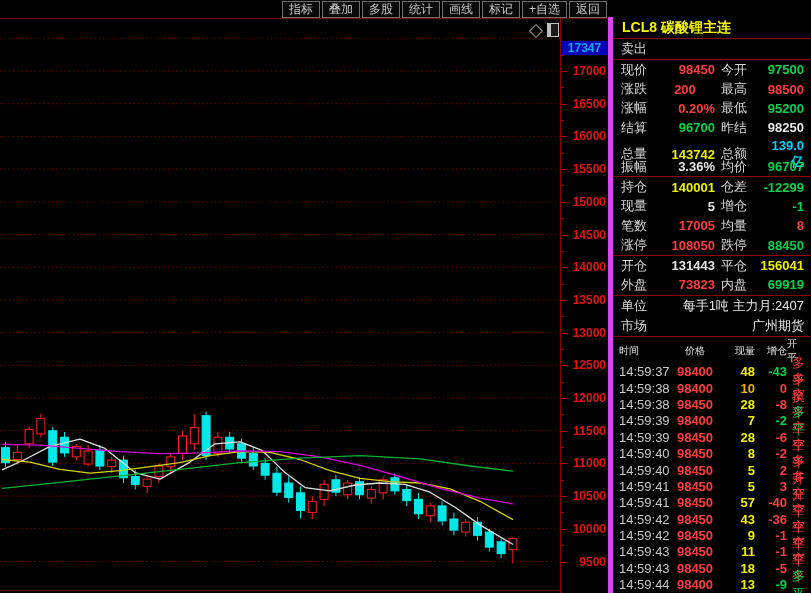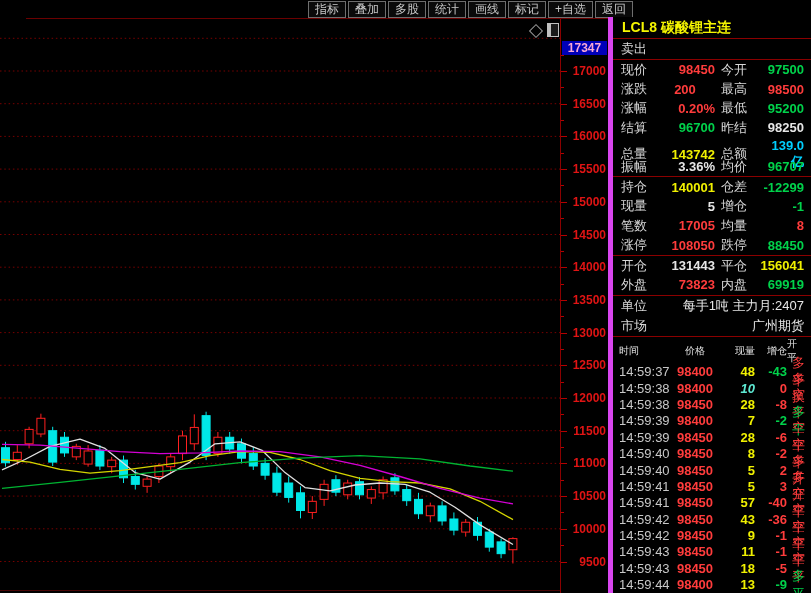"指标" #topbar { margin-left: 26px -> none }
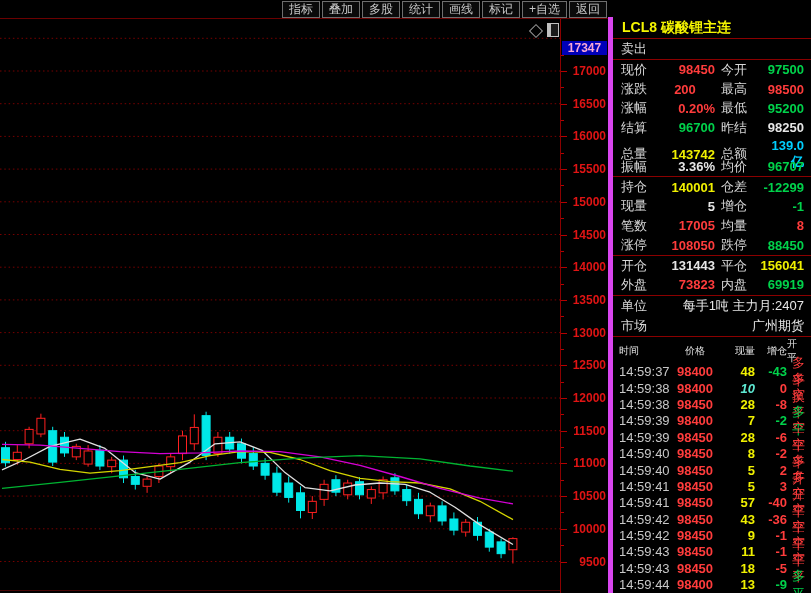"17347" #axis-marker { color: #f9a8d4 -> #0ea5e9 }
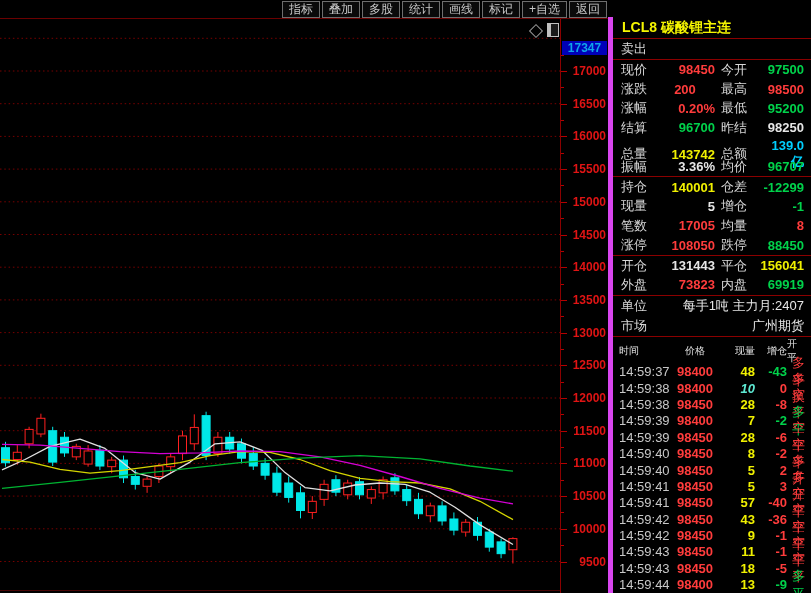"10" span.tk-vol { color: #5eead4 -> #eab308; font-style: italic -> none }
